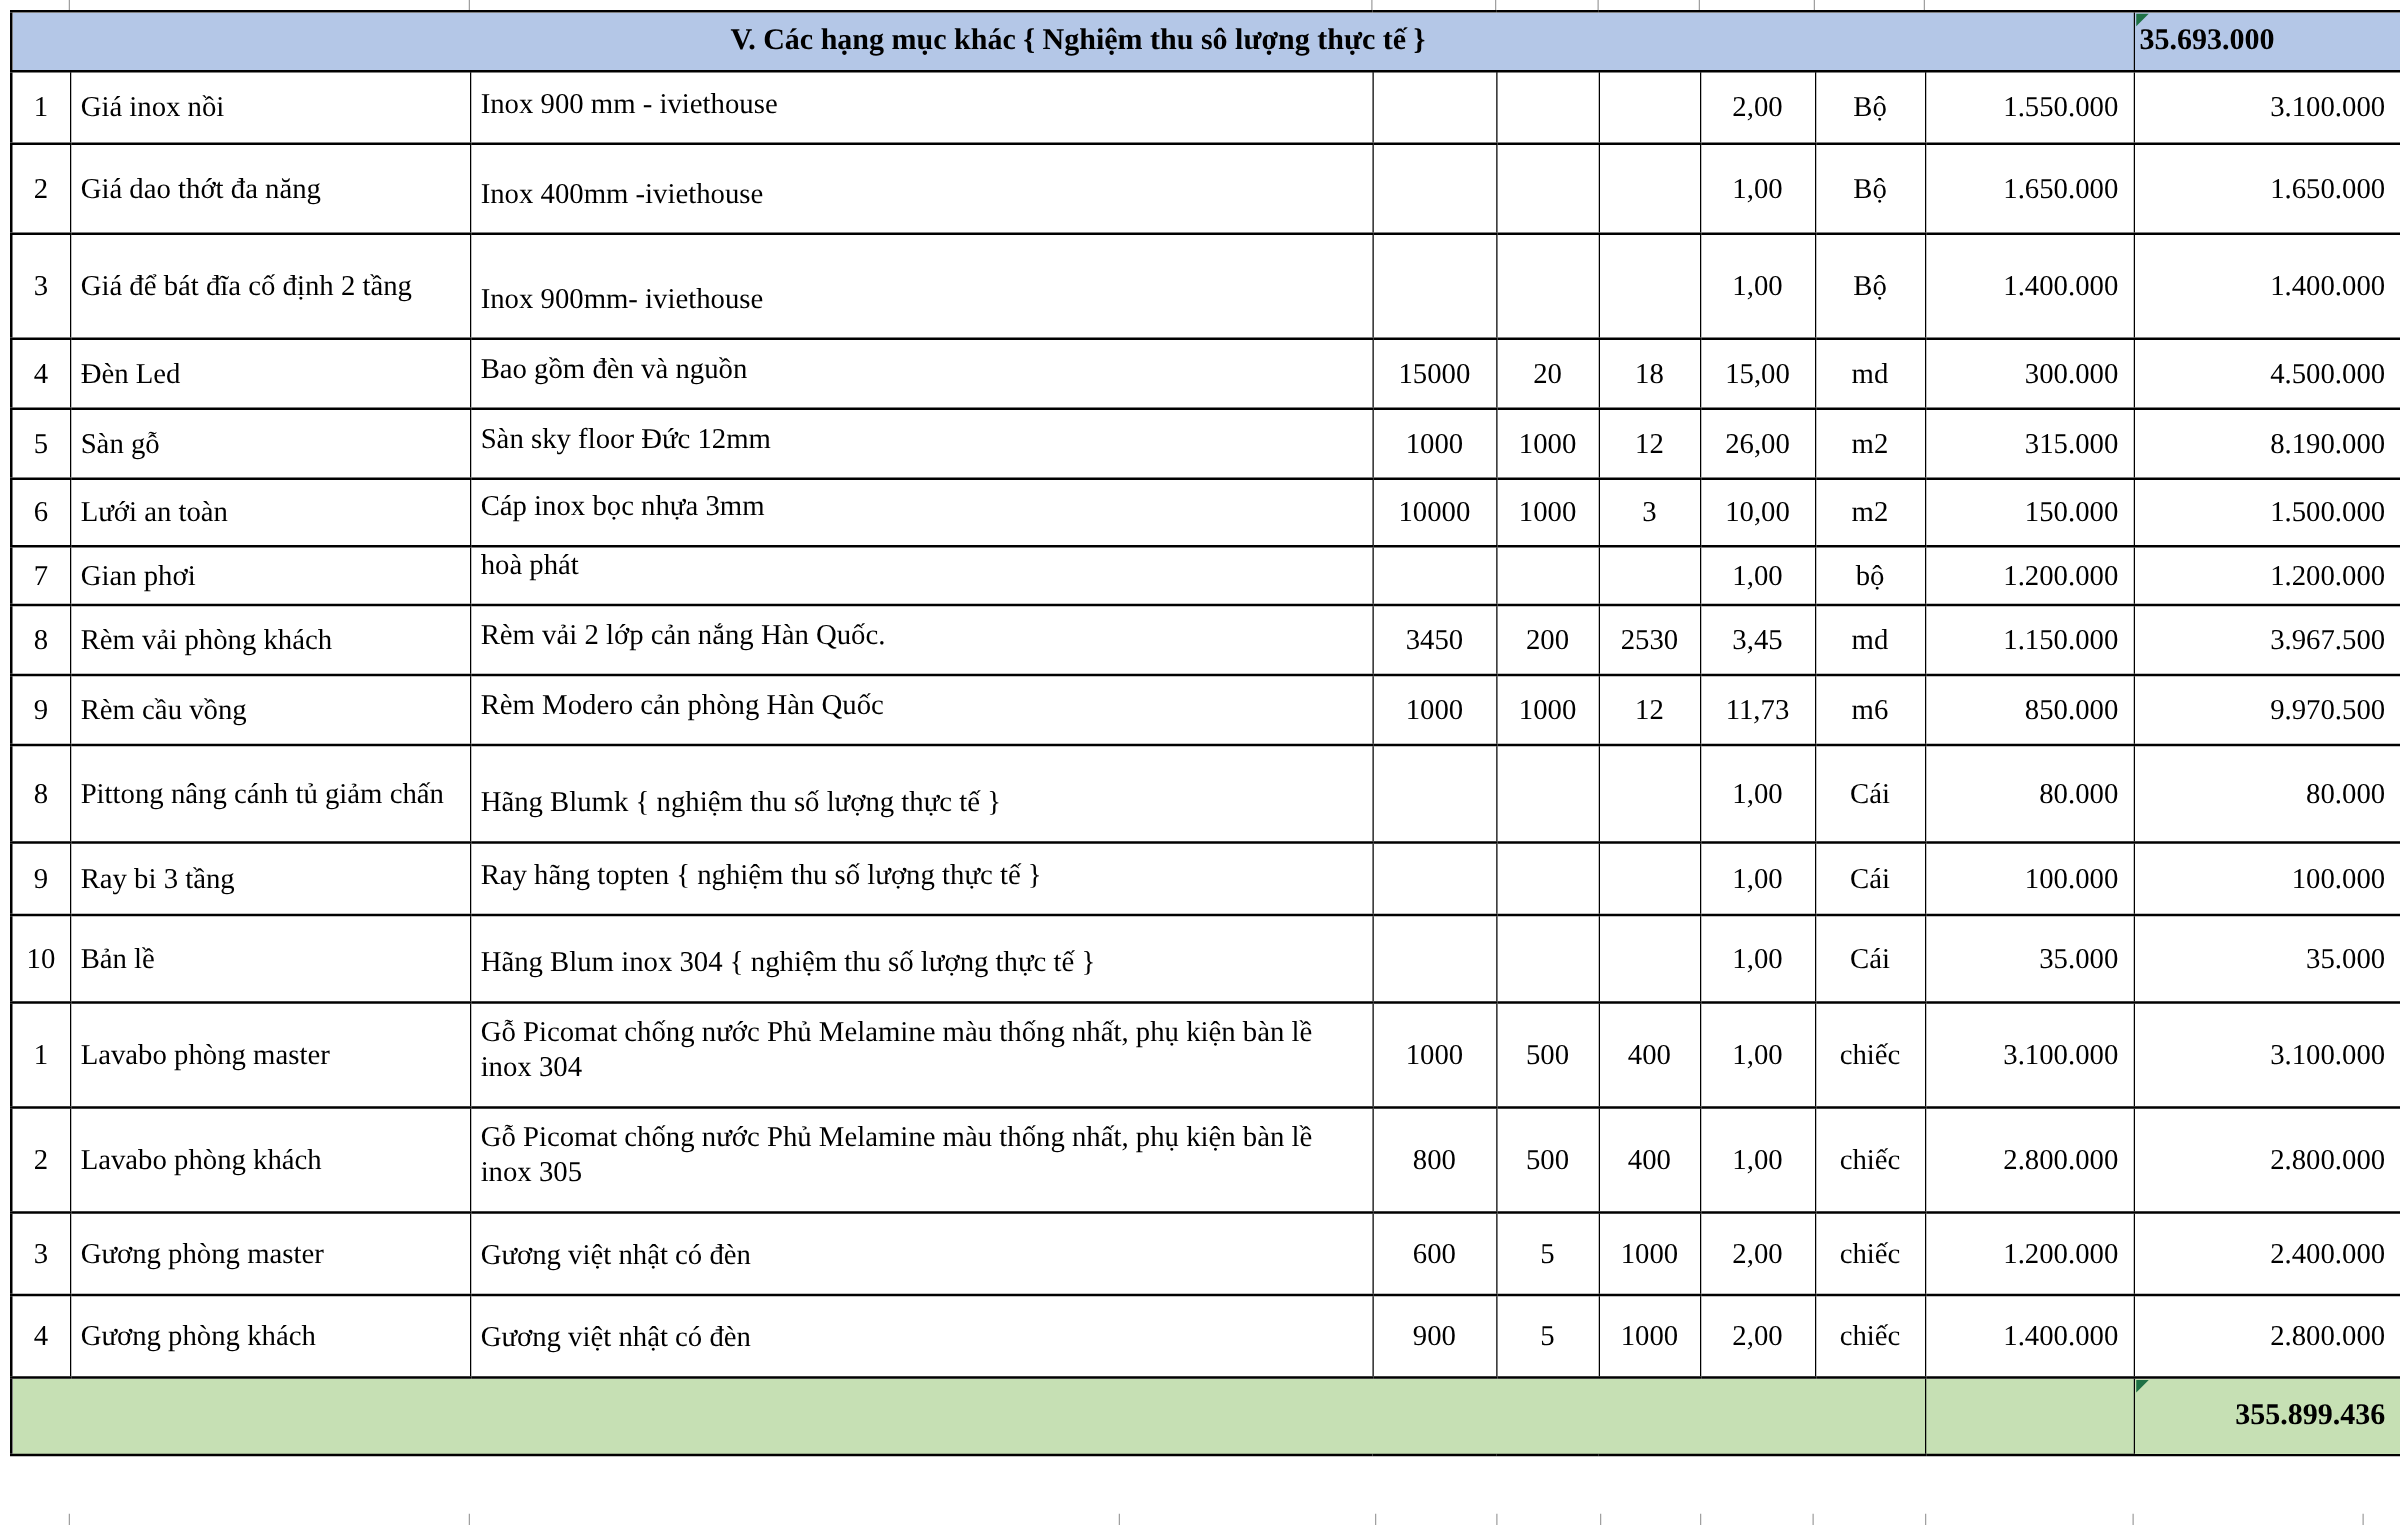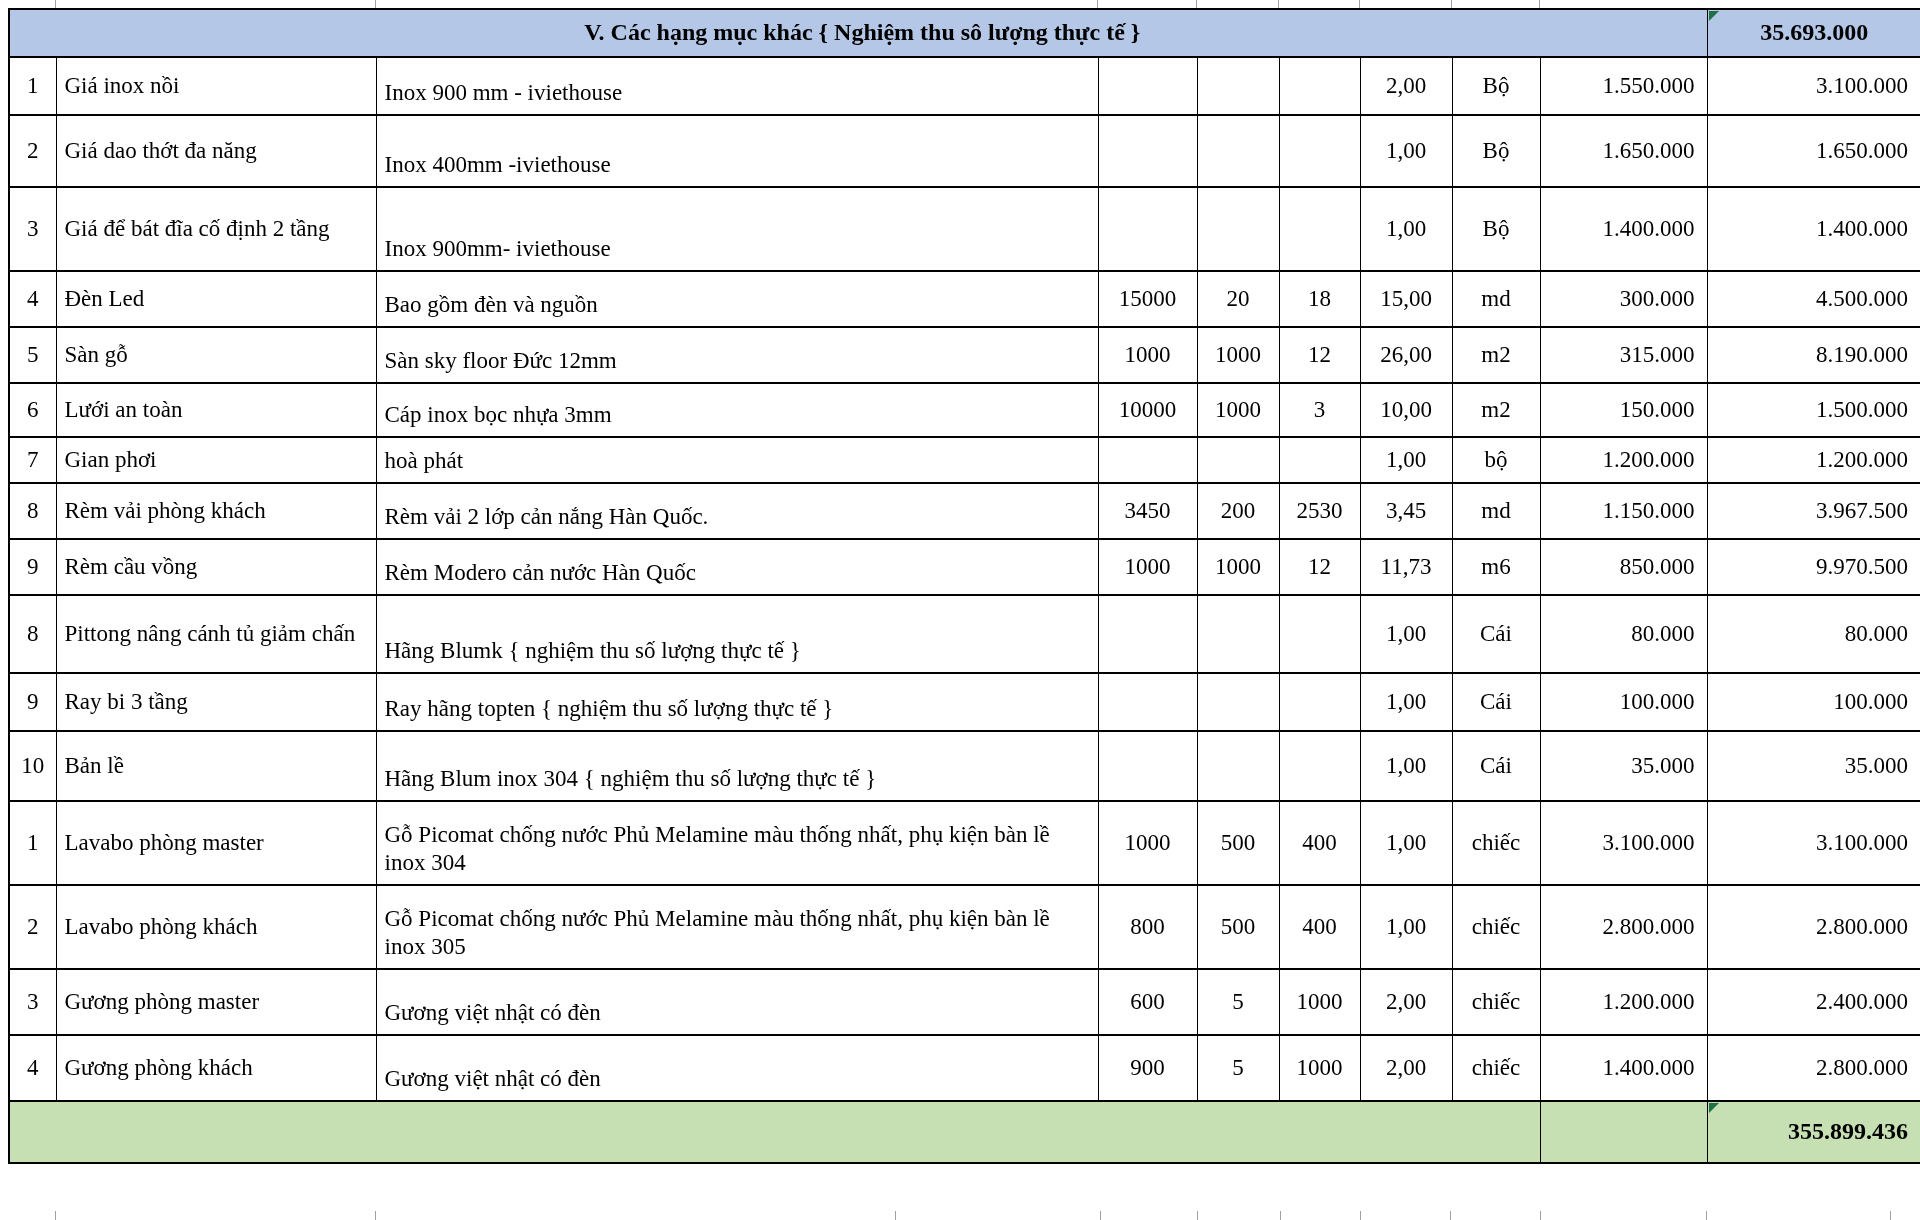"35.693.000" td.sec-total { text-align: center -> left }
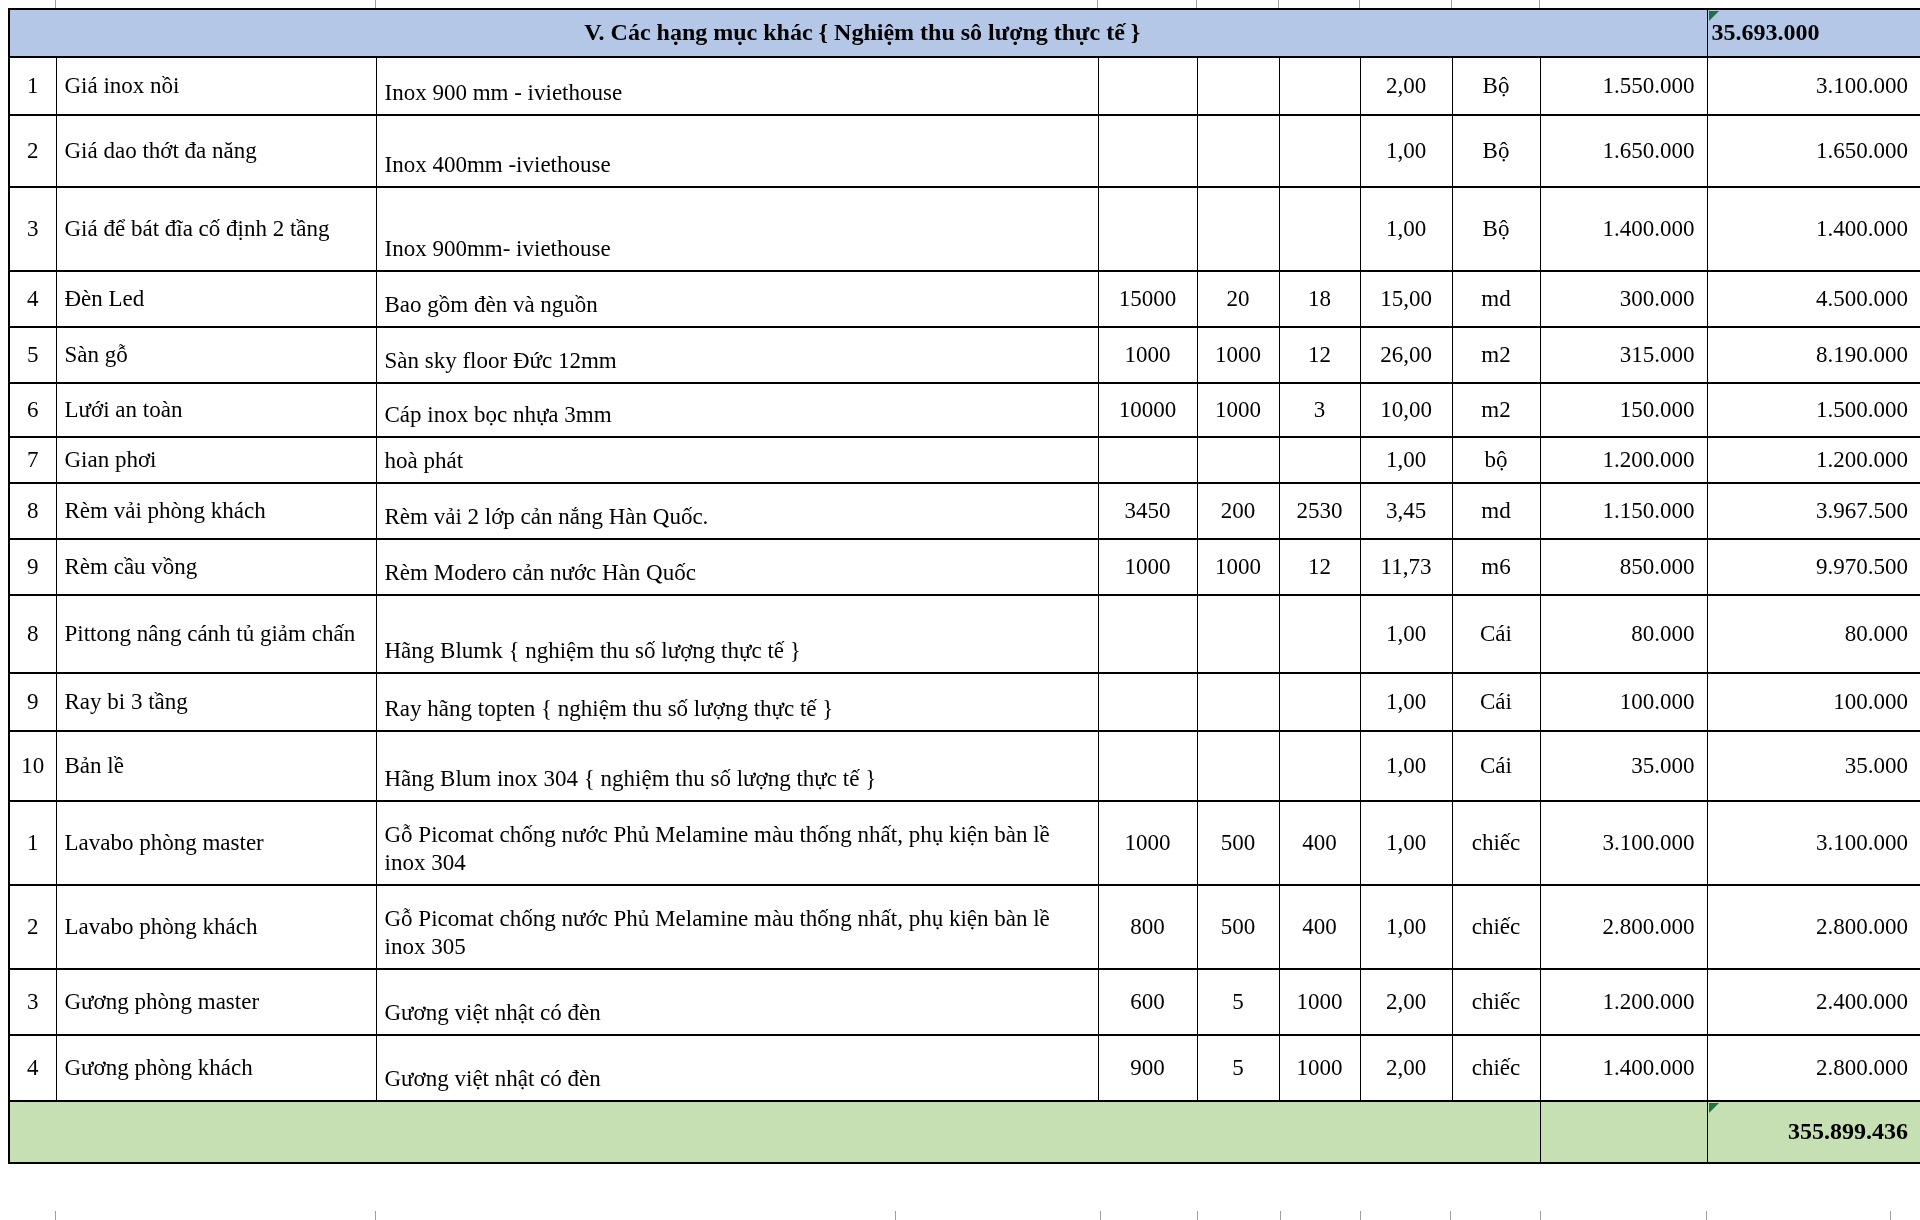"Inox 900 mm - iviethouse" td.c-desc { padding-bottom: 7px -> 17px }
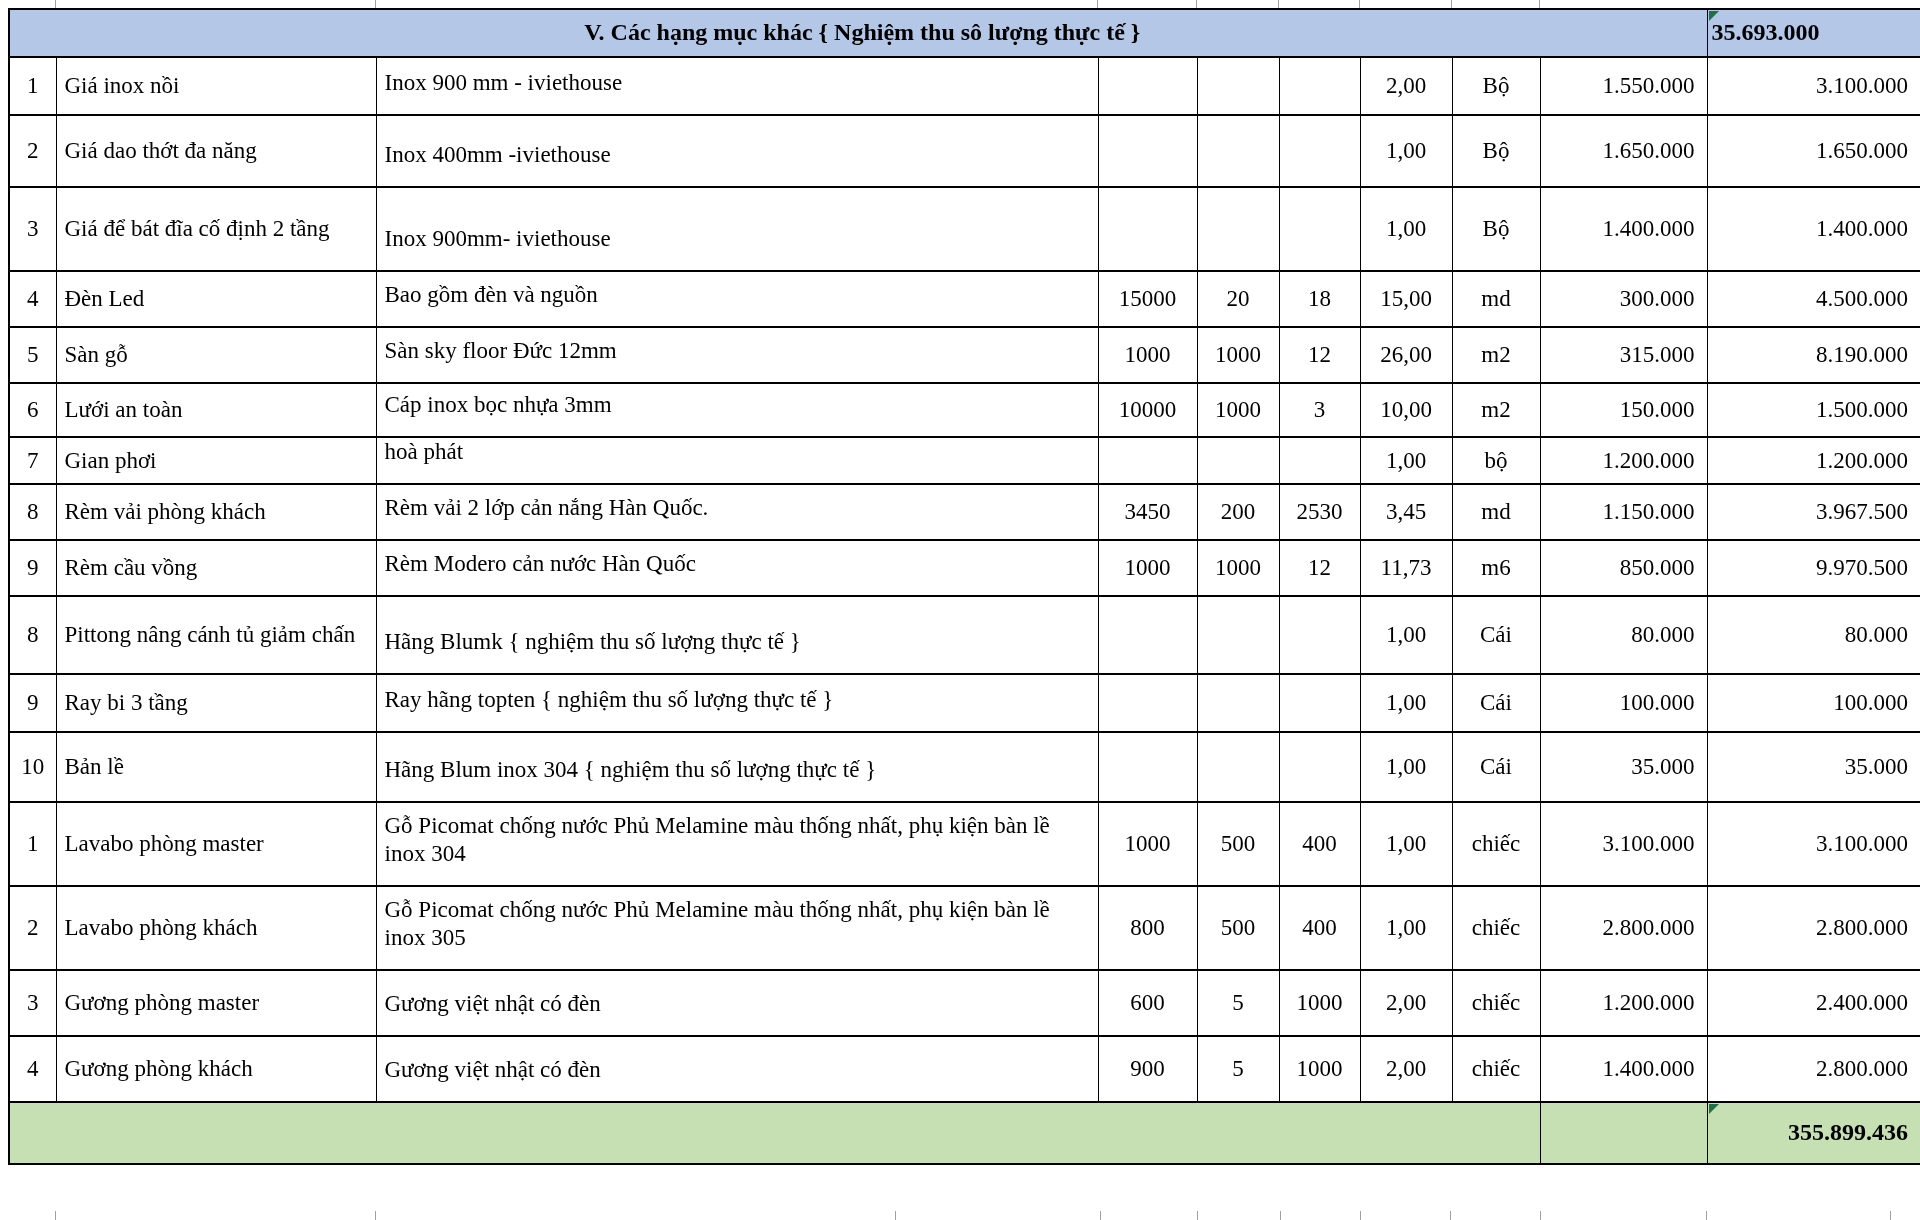"Rèm Modero cản nước Hàn" td.c-desc { text: nước -> phòng }
